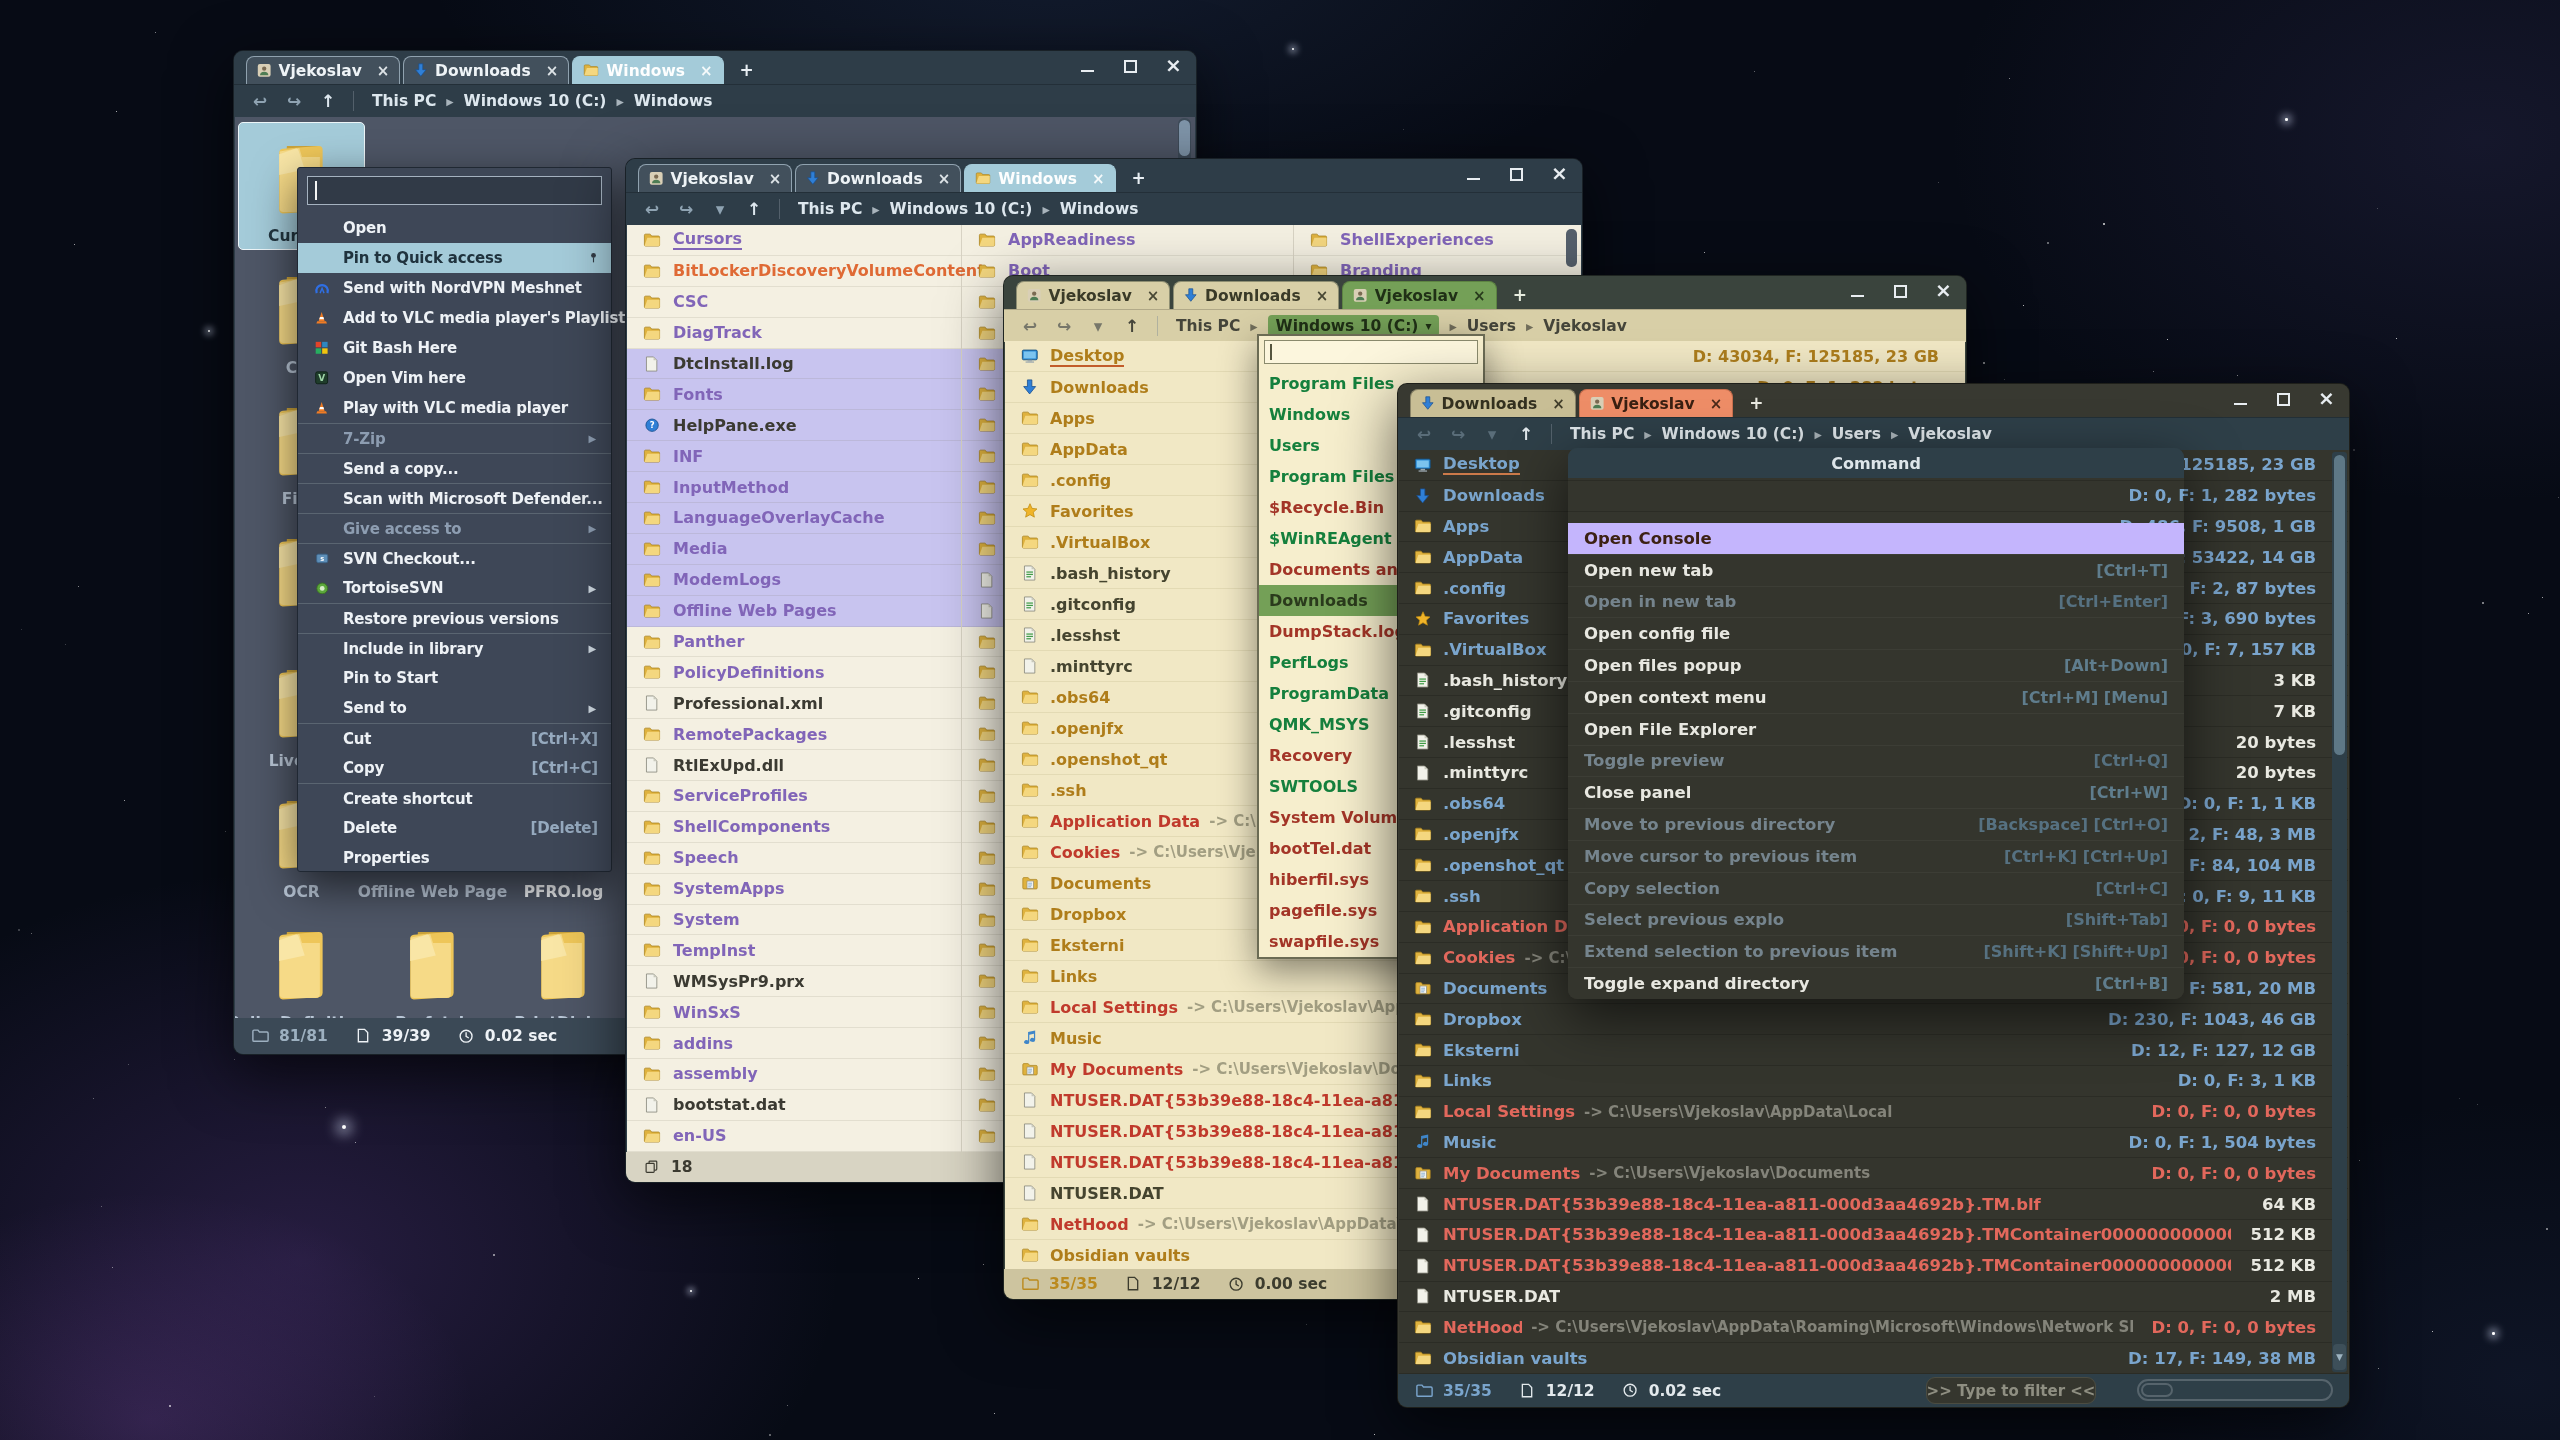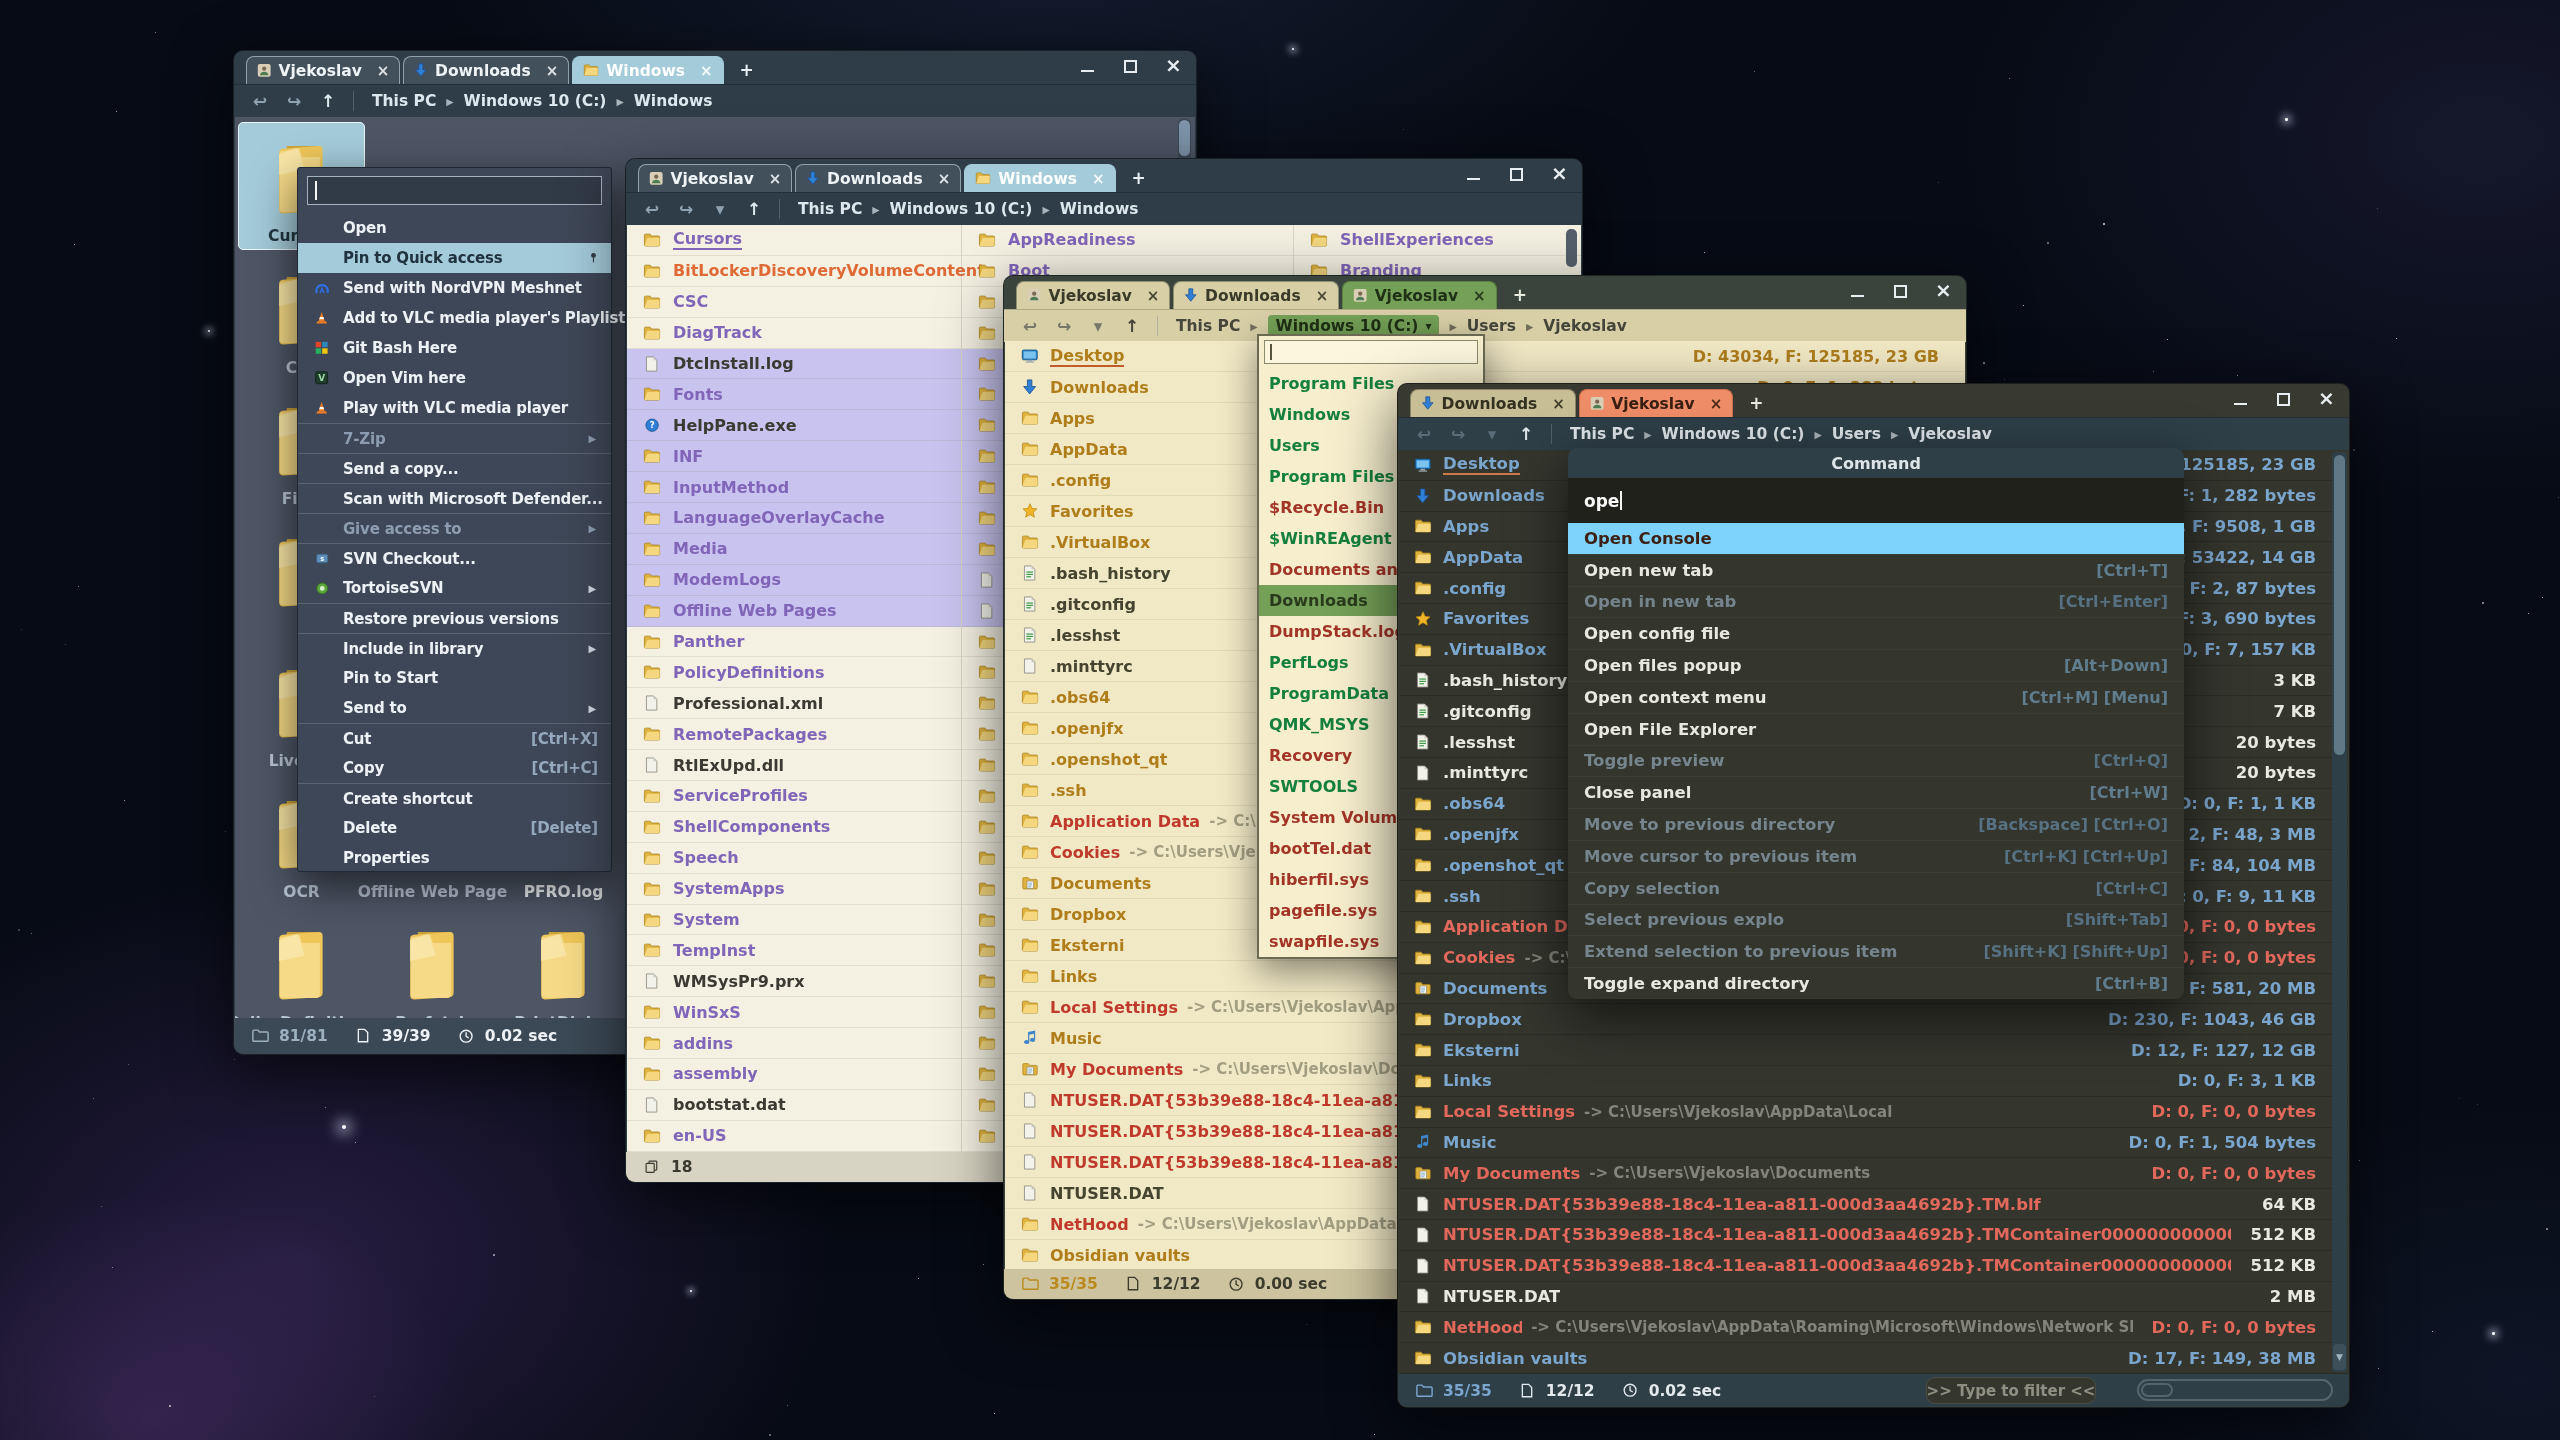"ope" div.p-input { html: <div> <span>ope</span> <span></span> </div> -> none }
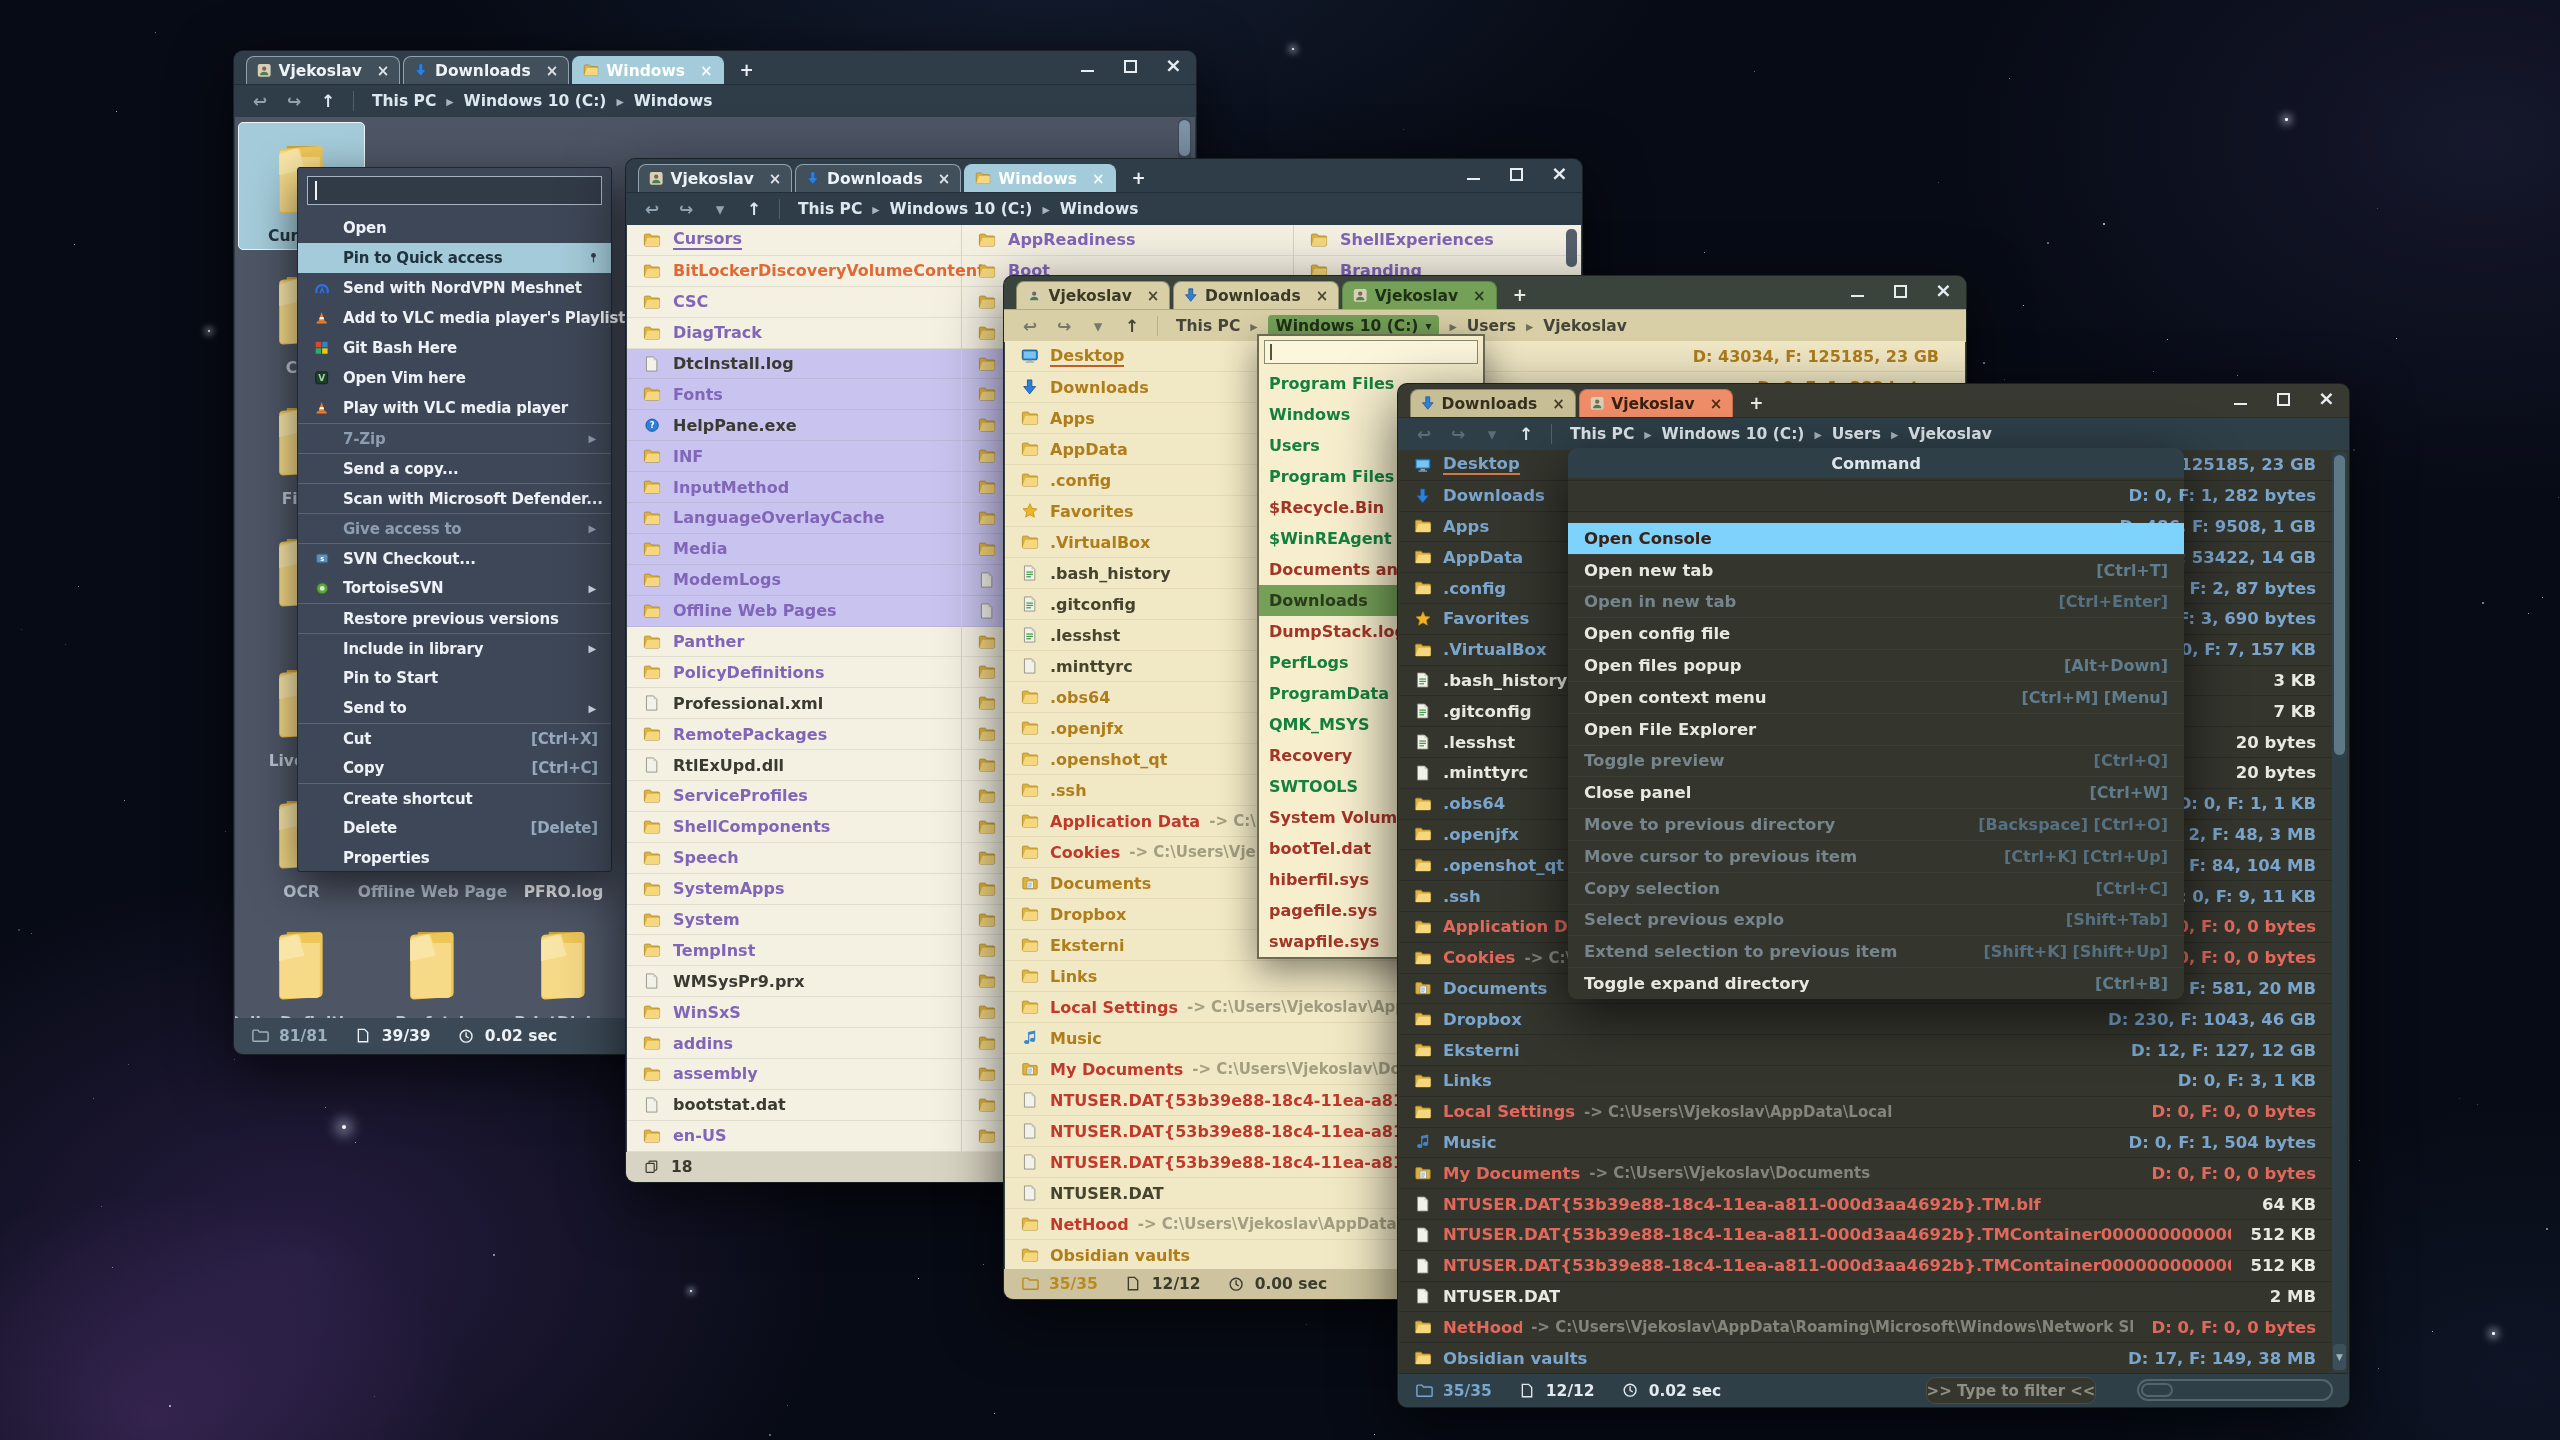"Open Console" .pi.sel { background: #7dd3fc -> #c4b5fd }
